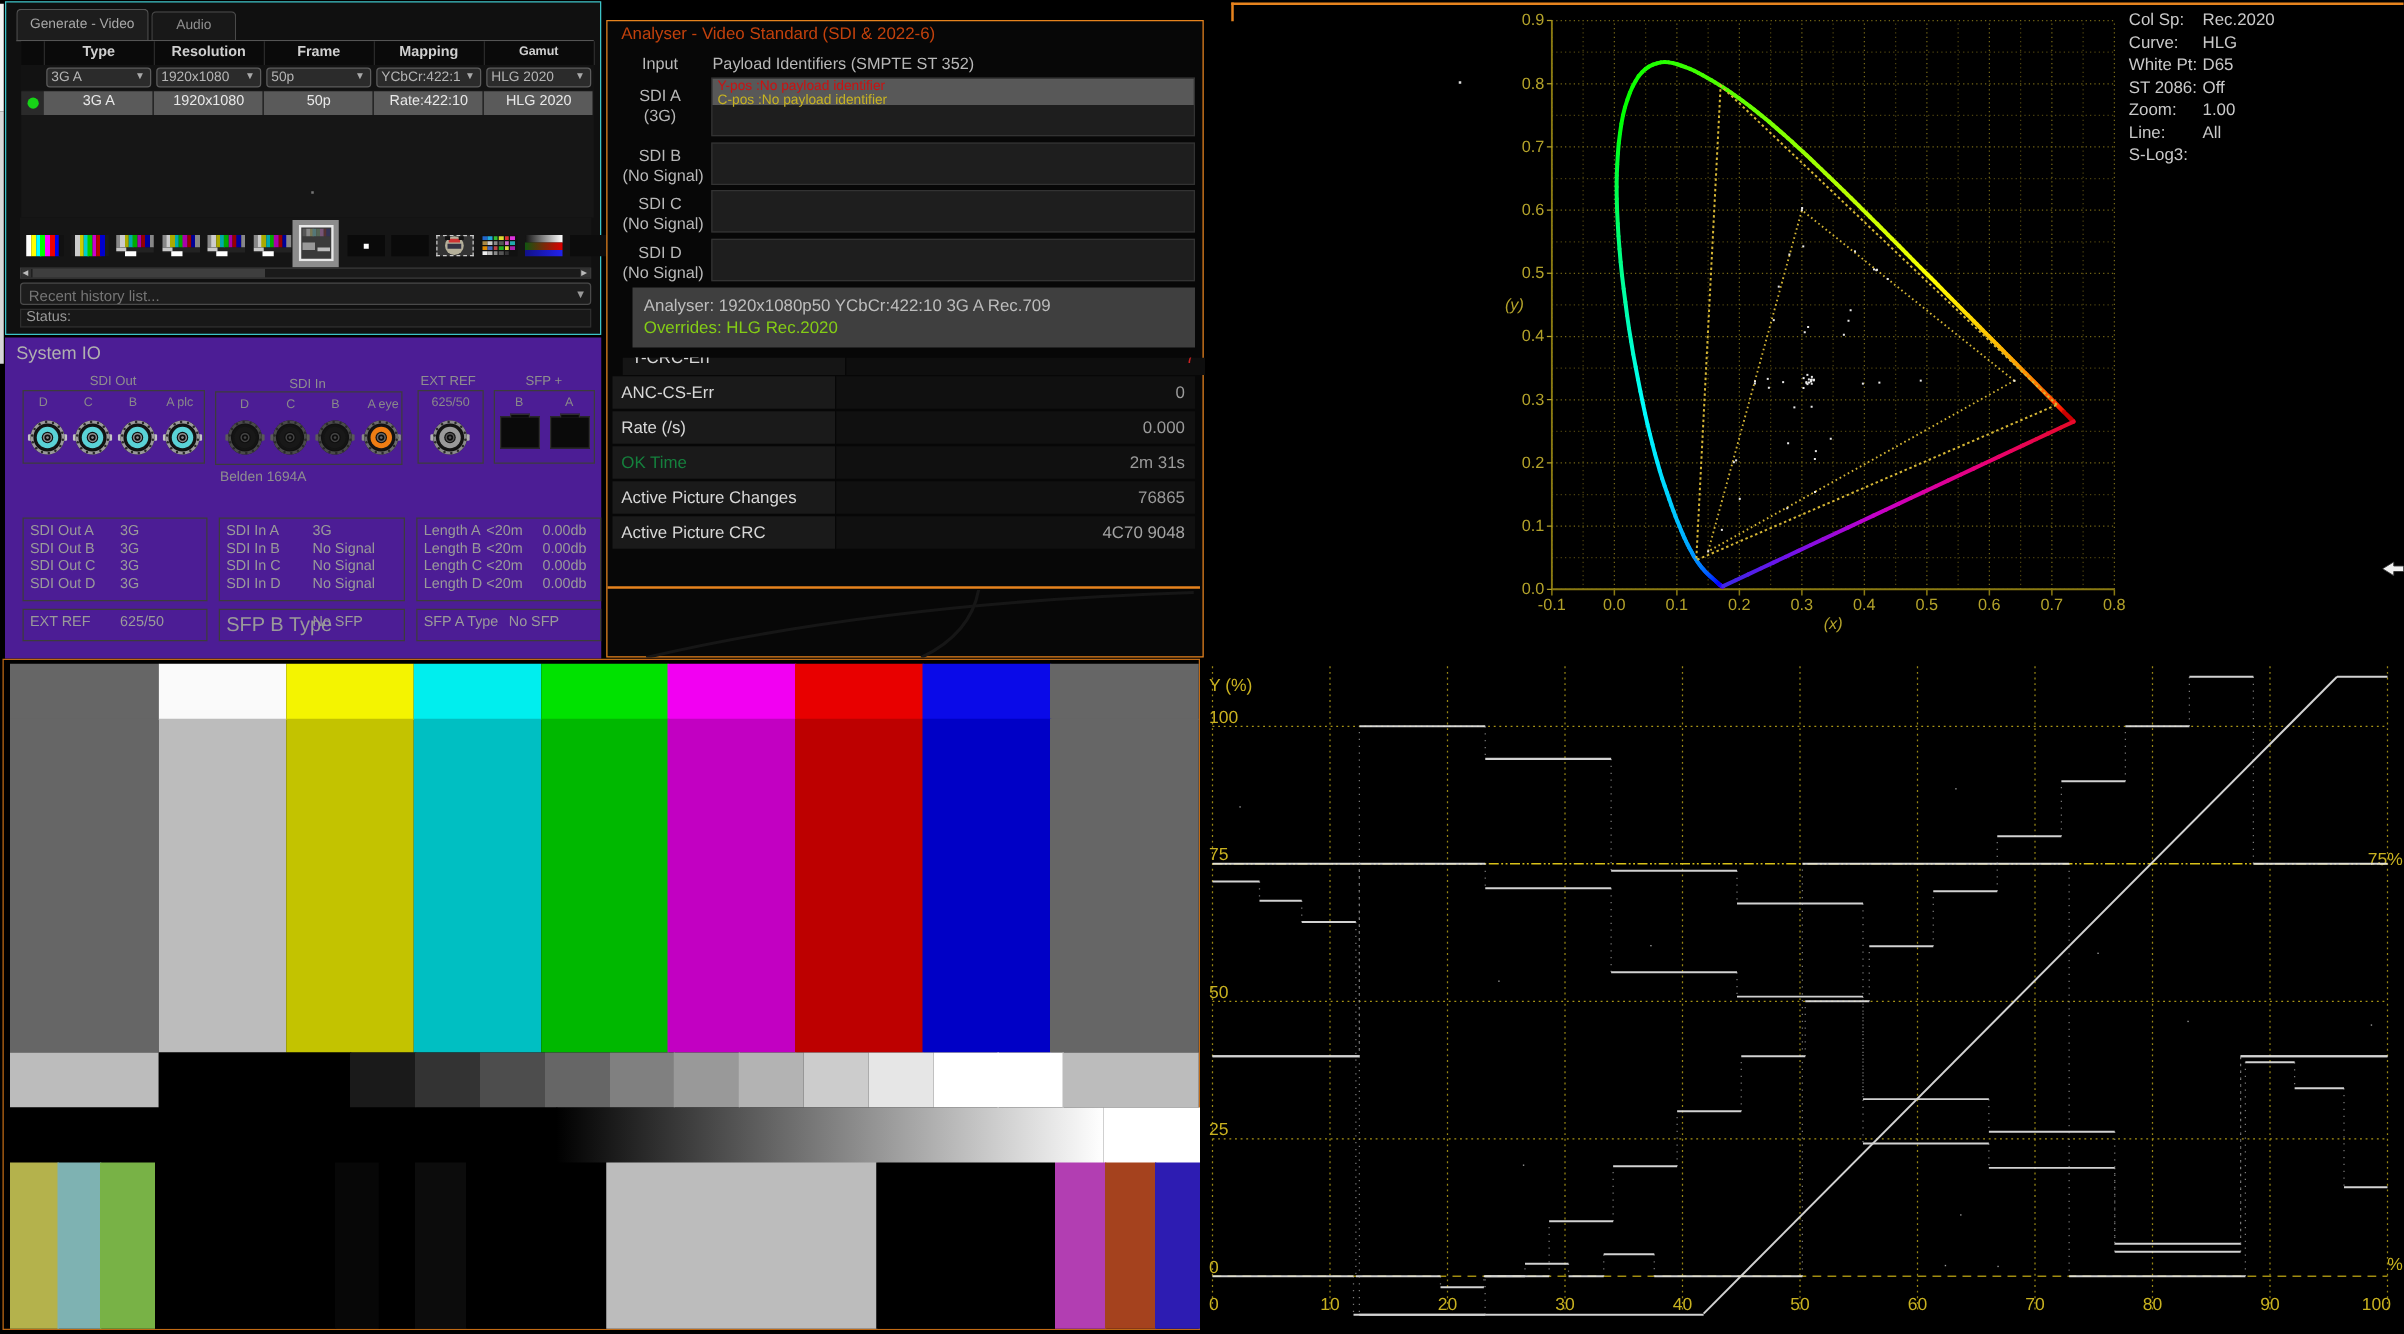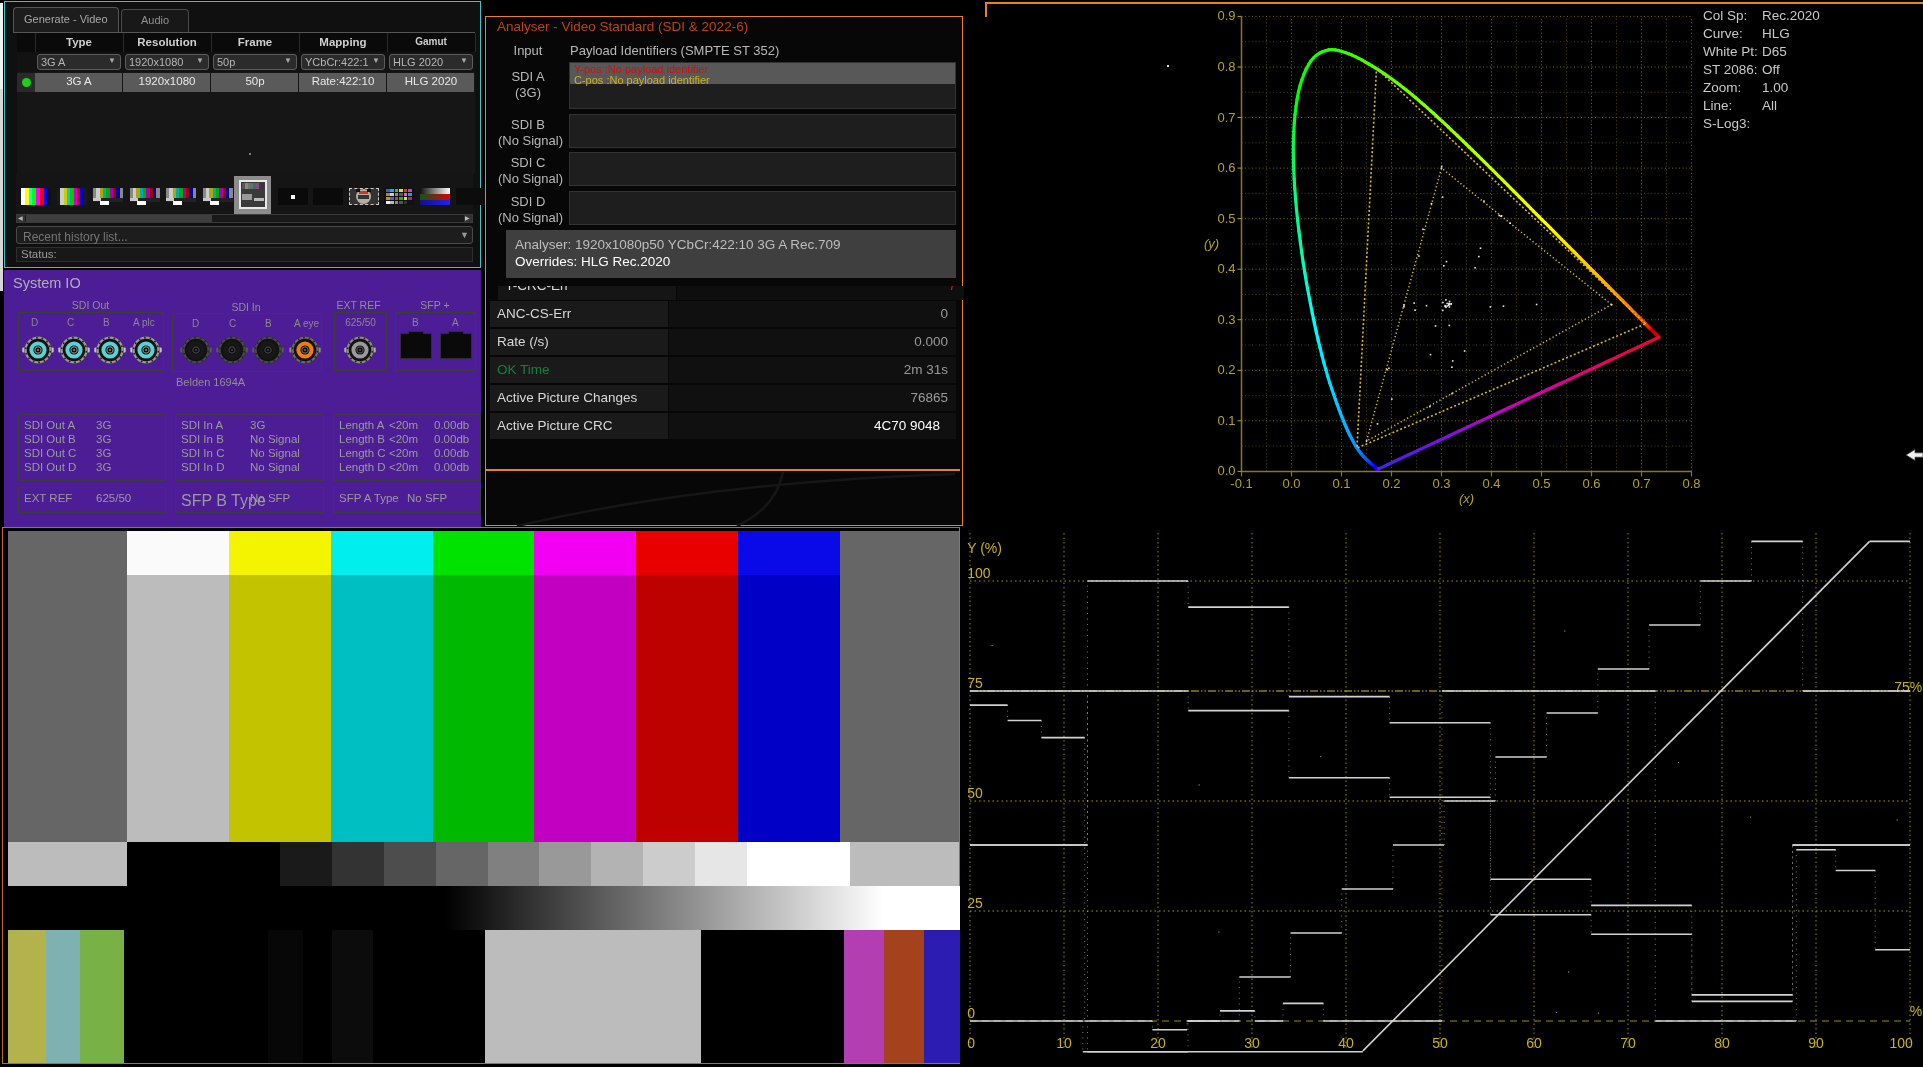"Overrides: HLG Rec.2020" div.txt { color: #ffffff -> #84cc16 }
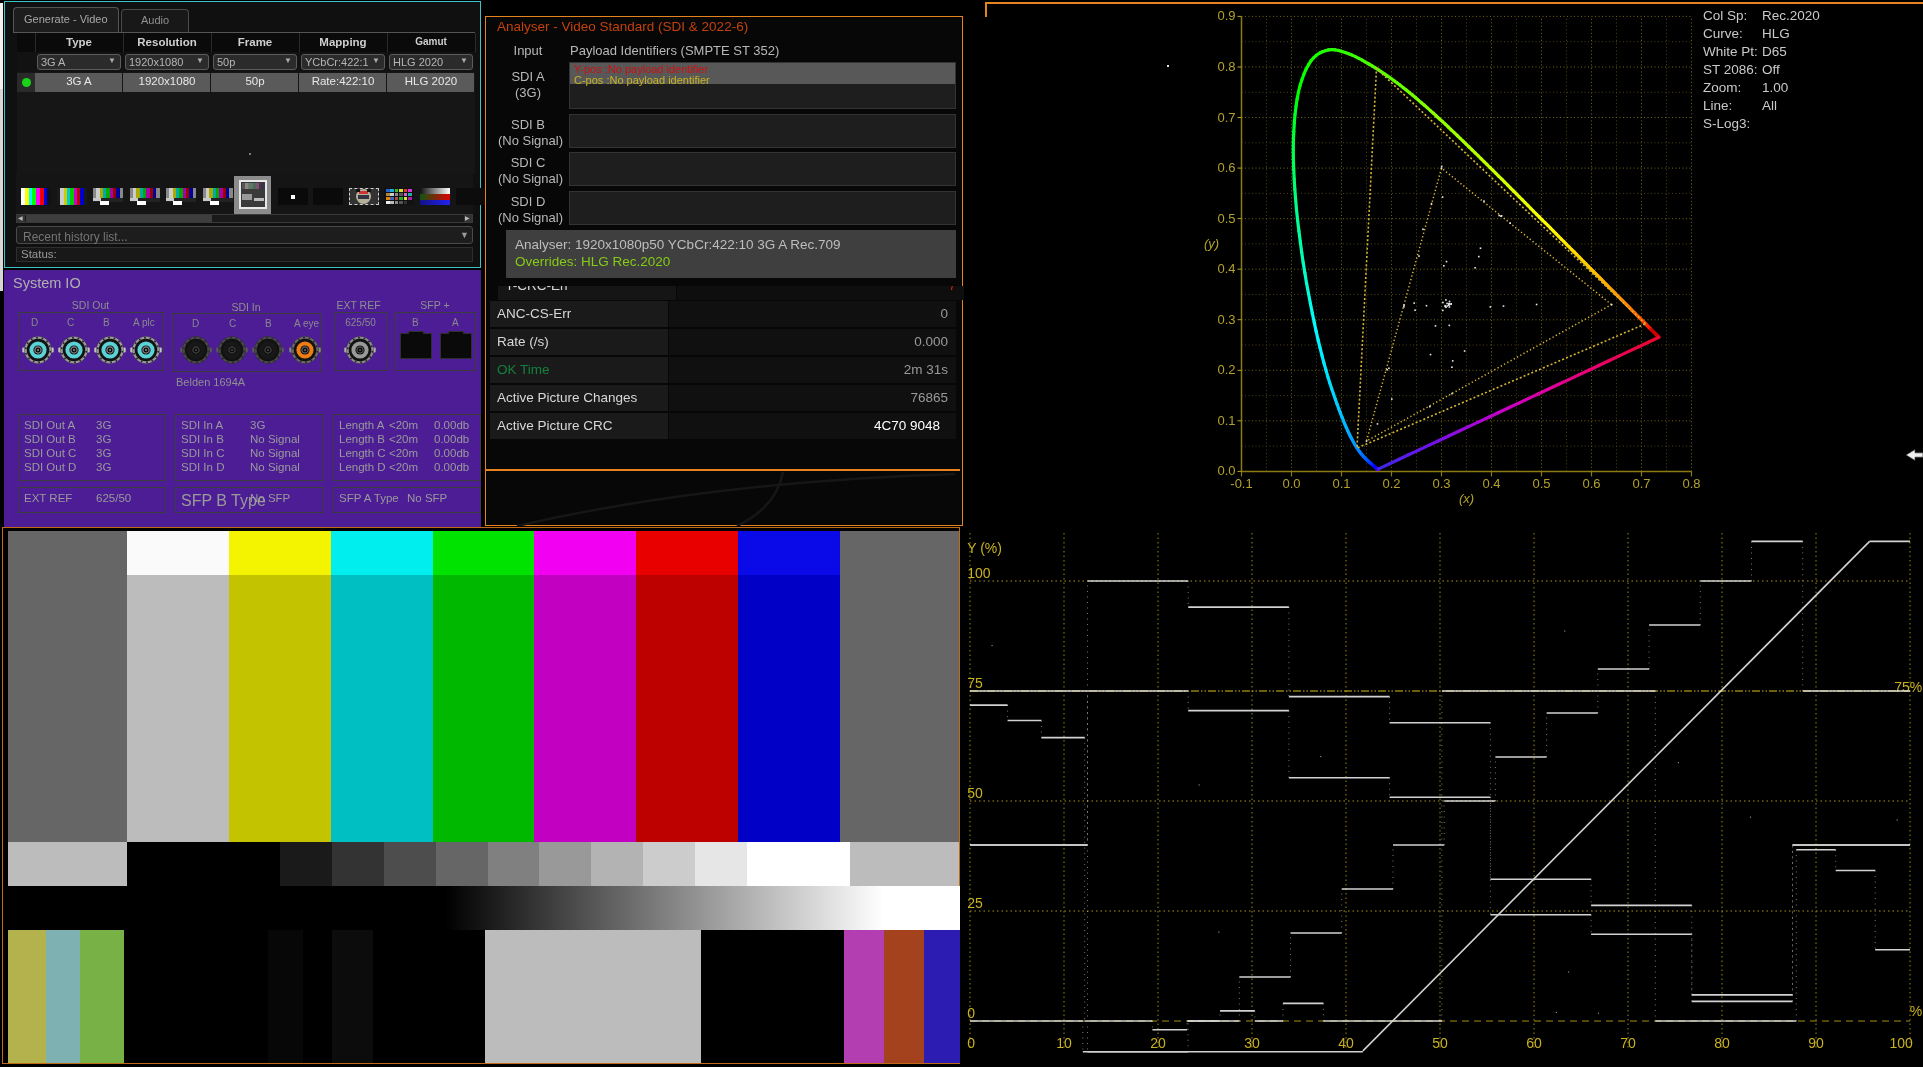"4C70 9048" div.txt { color: #ffffff -> #a3a3a3; text-align: left -> right }
